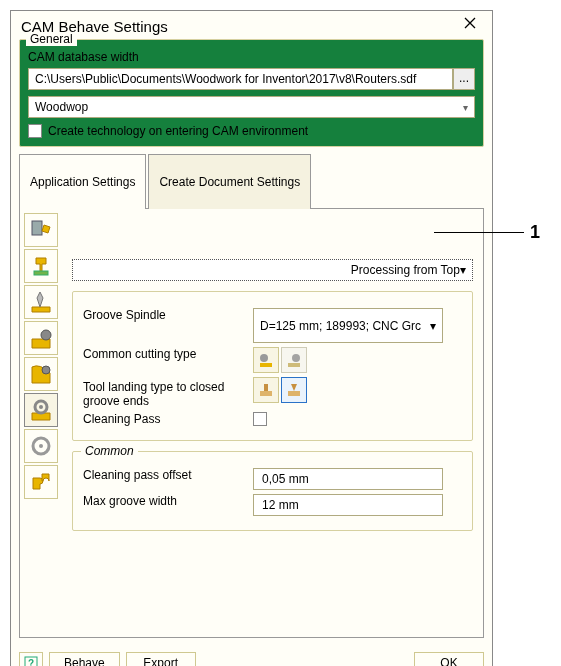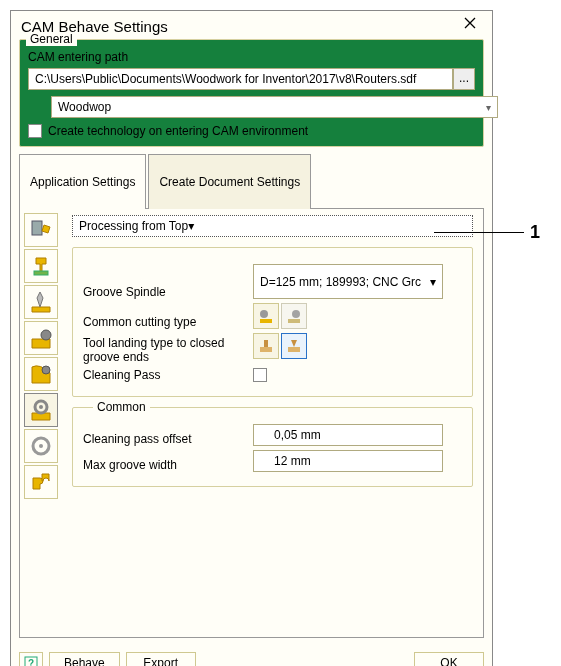"CAM entering path" div { text: entering path -> database width }
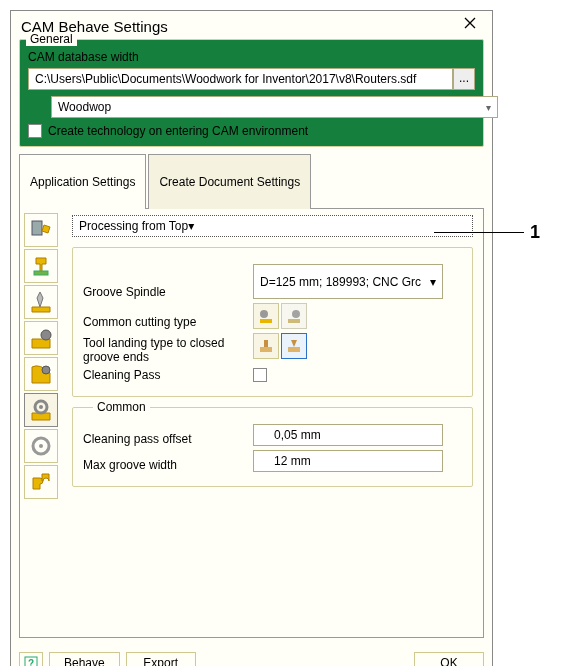"Woodwop" .combo { margin-left: 23px -> none }
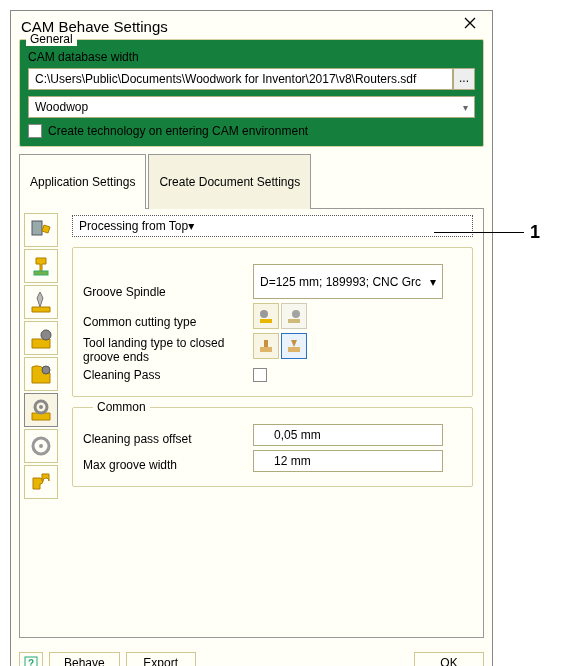"Processing from Top" .proc-combo { justify-content: flex-start -> flex-end; margin-top: none -> 44px }
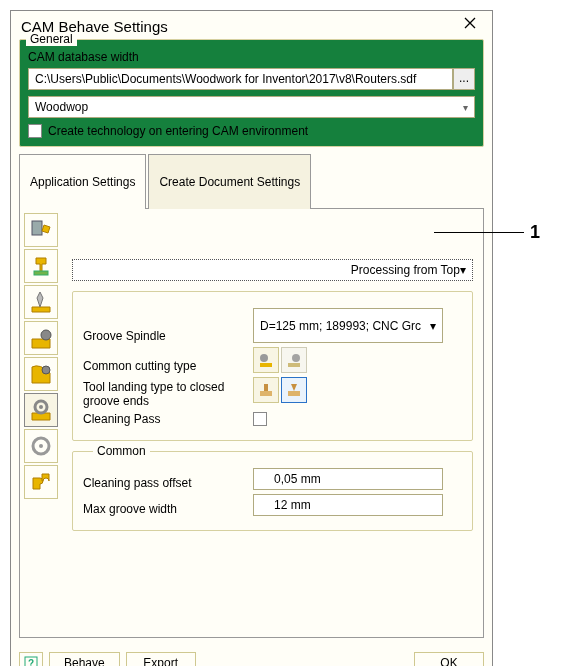"Groove Spindle" .form-row { align-items: flex-end -> flex-start }
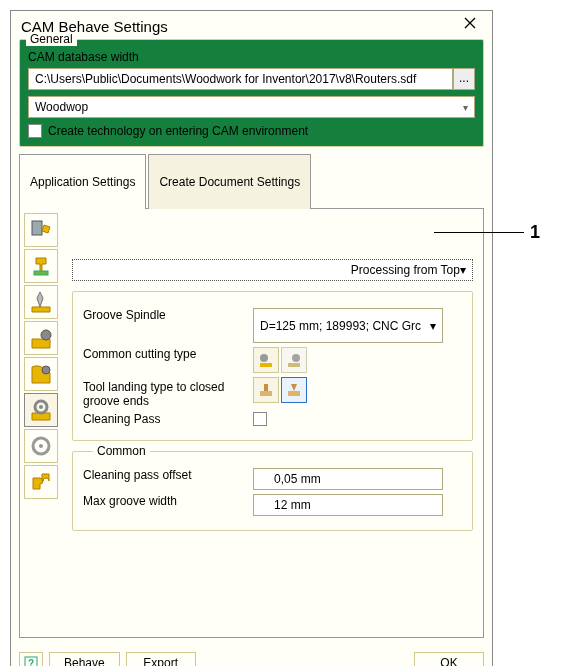"Common" .fieldset .legend { font-style: none -> italic; left: 20px -> 8px }
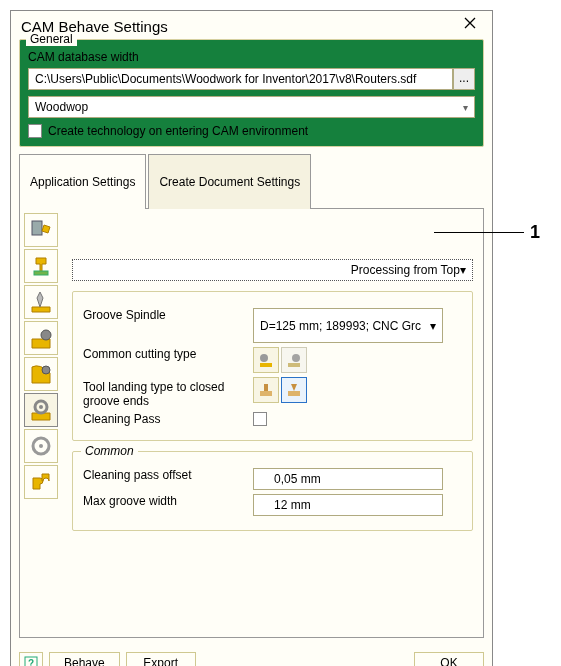"0,05 mm" .text-input { padding: 2px 20px -> 2px 8px }
